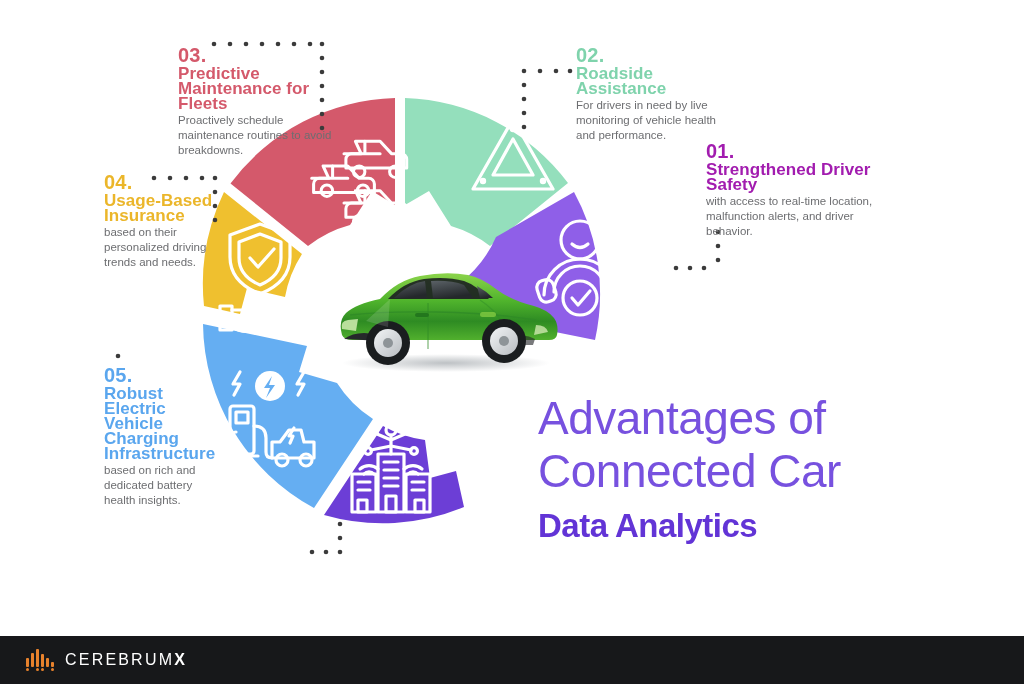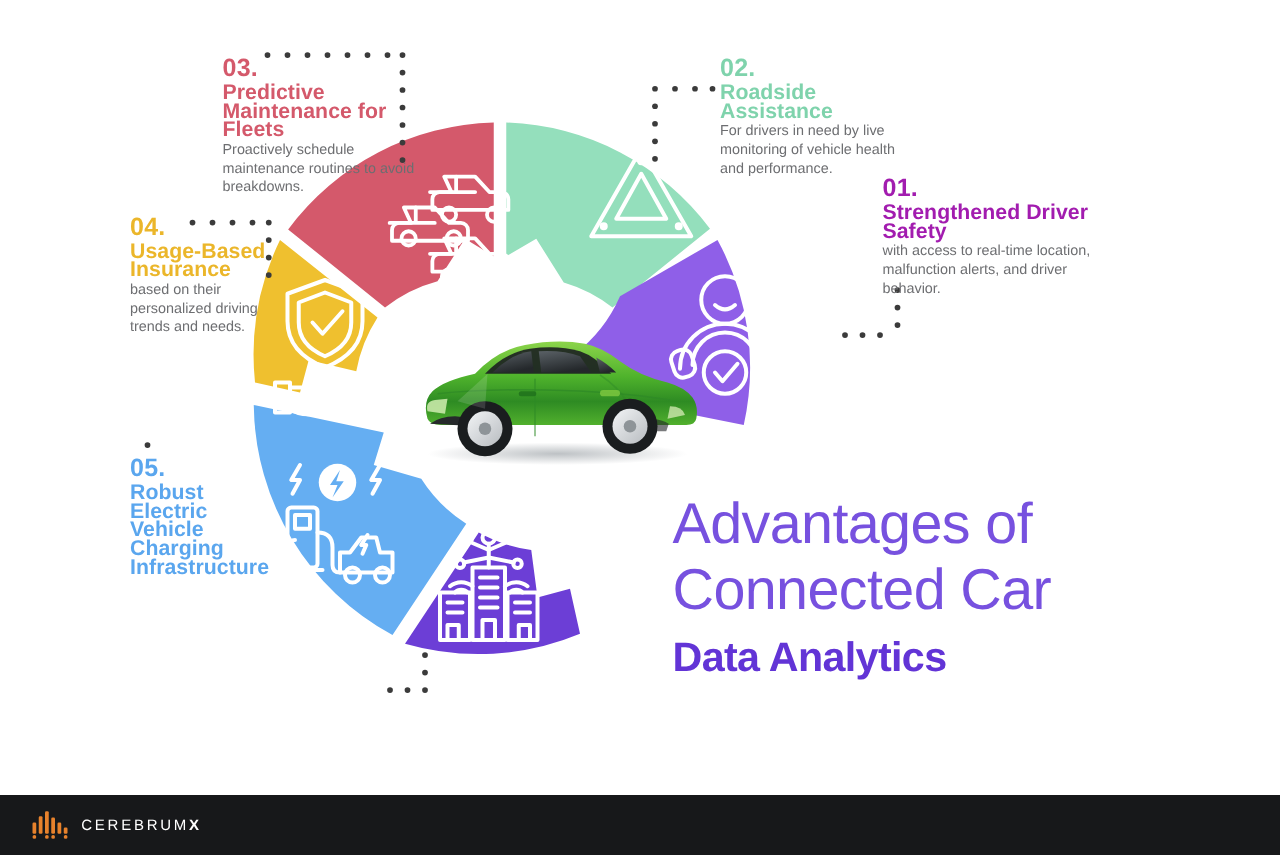"based on rich and dedicated" div.bdy { html: none -> <div>based on rich and dedicated battery health insights.</div> }
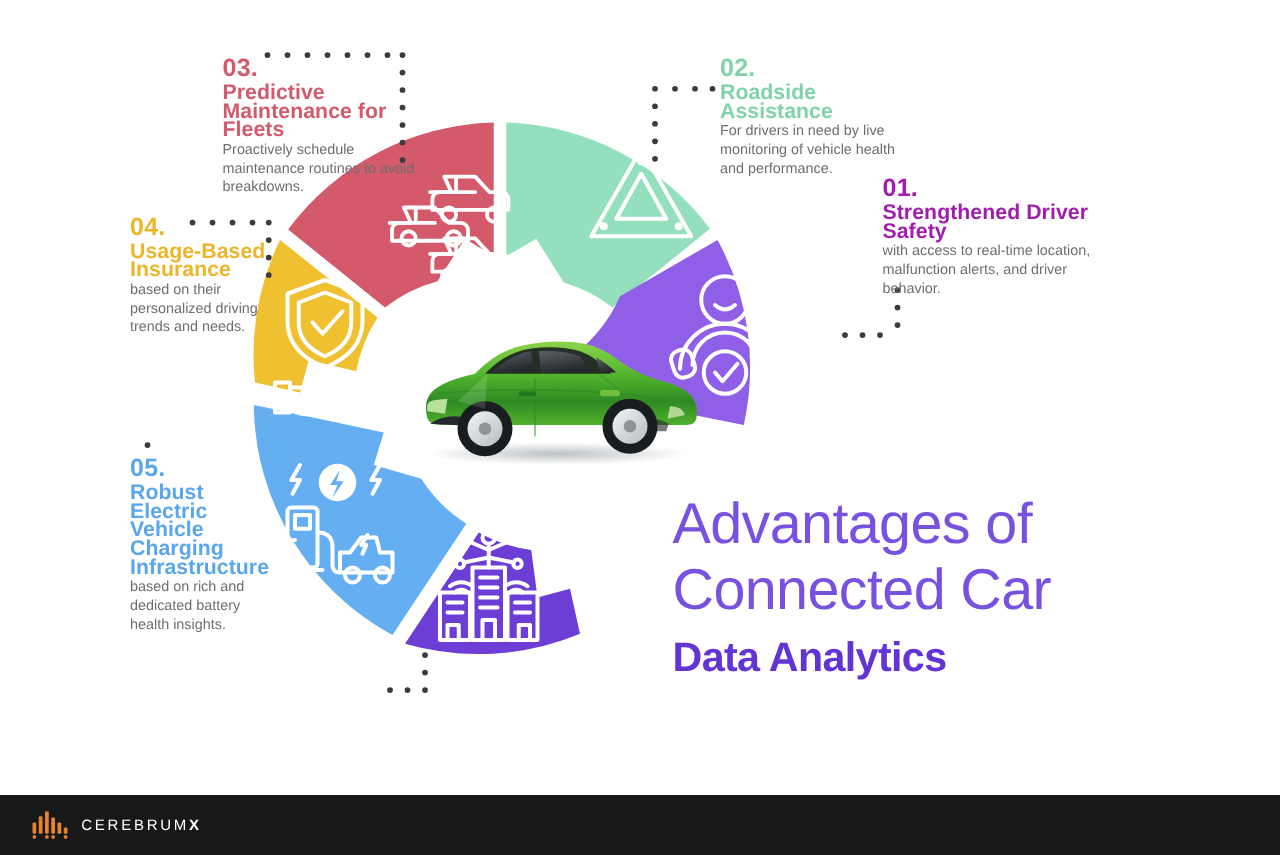"CEREBRUMX" .logo-text { font-size: 12px -> 16px }
